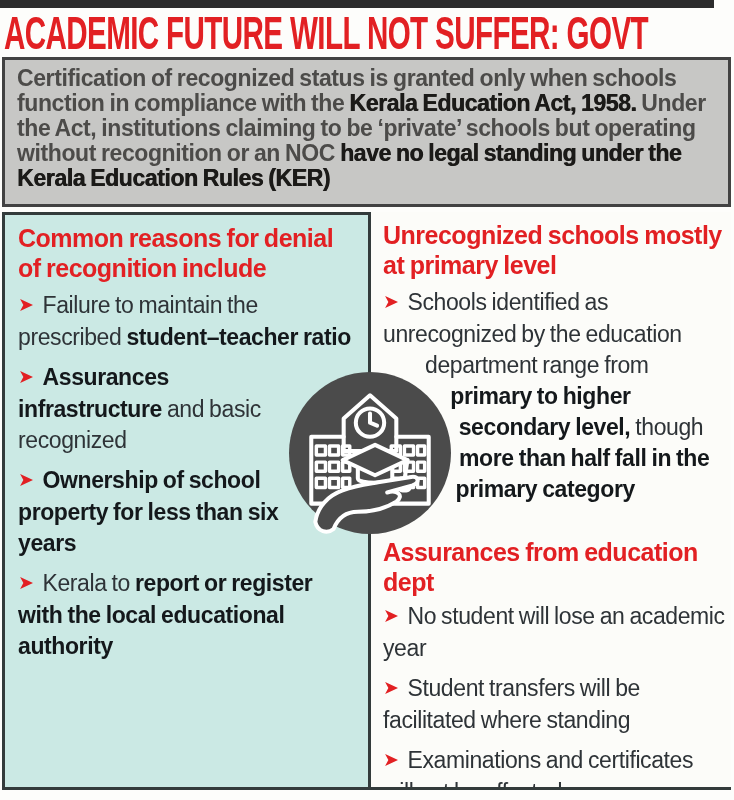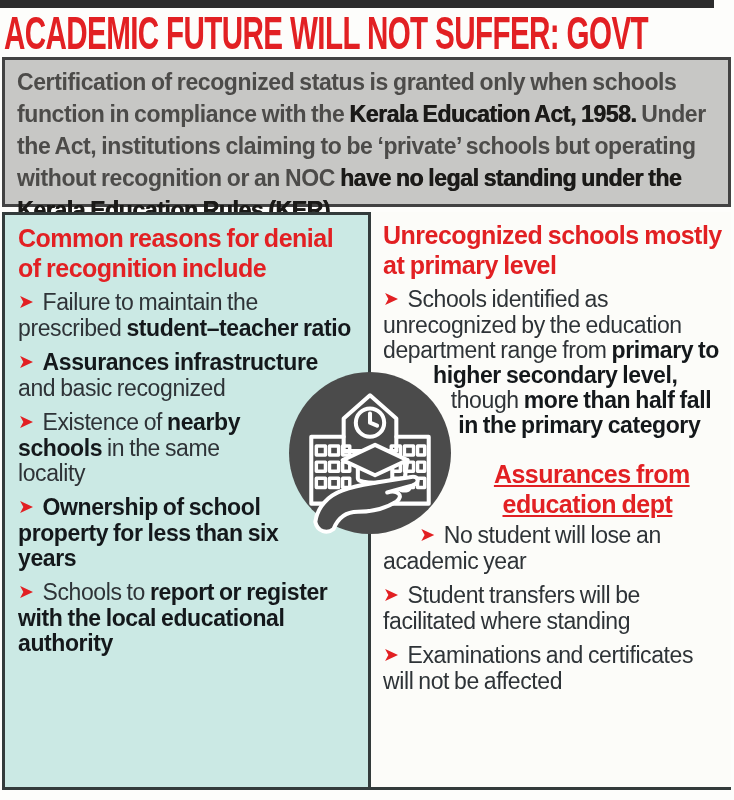"Certification of recognized status is" .intro-text { line-height: 32px -> 25px }
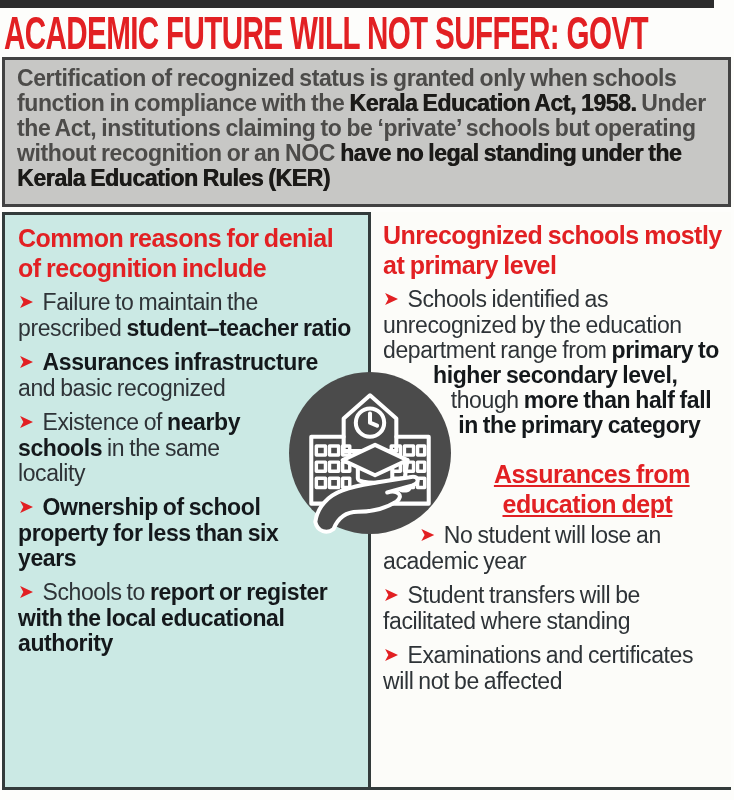"➤ Failure to maintain the" .bullet { line-height: 25px -> 31px }
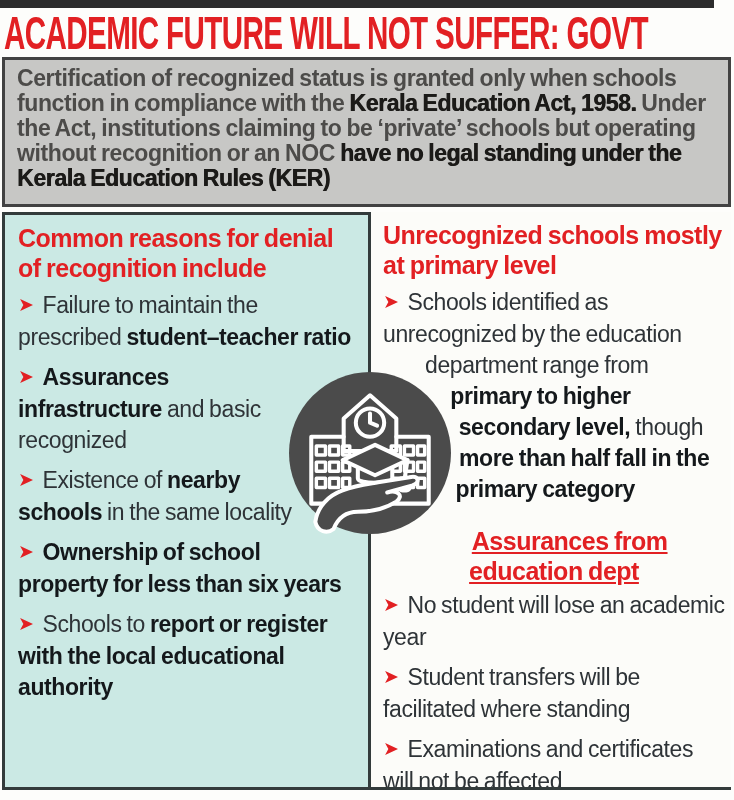"➤ Existence of nearby schools" p.bullet { html: <p><span>➤</span><span><span>Existence of </span><span>nearby schools</span><span> in the same locality</span></span></p> -> none }
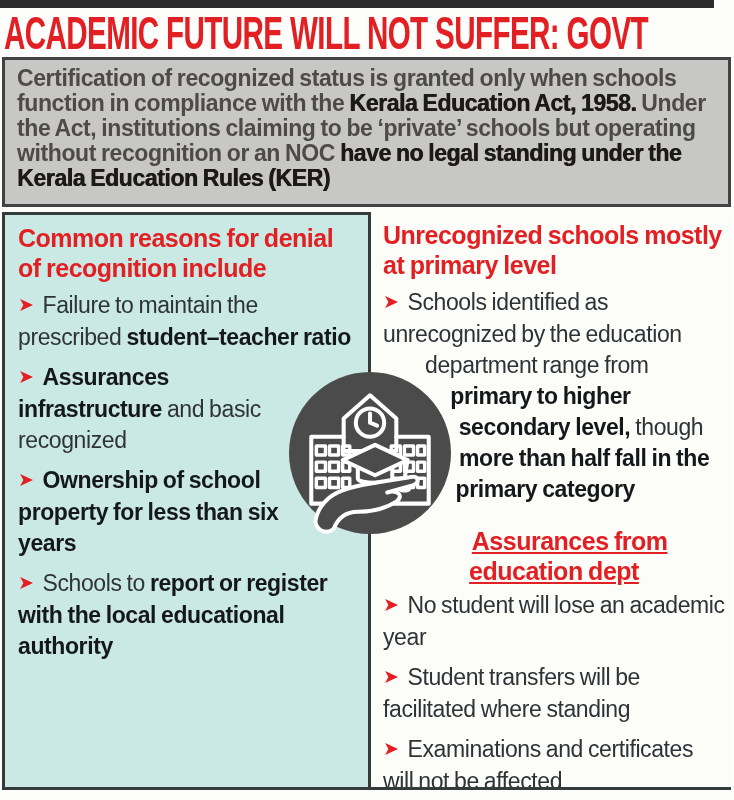"Assurances from education dept" .col-heading.centered { margin-top: 21px -> 32px; text-align: center -> none; text-decoration: underline -> none }
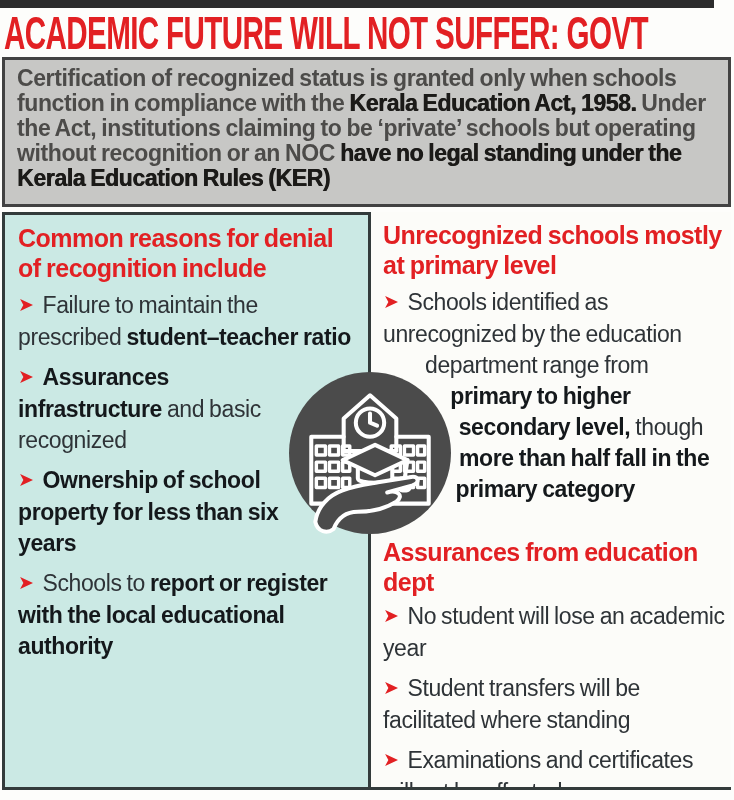"Schools to" span { text: Schools -> Kerala }
